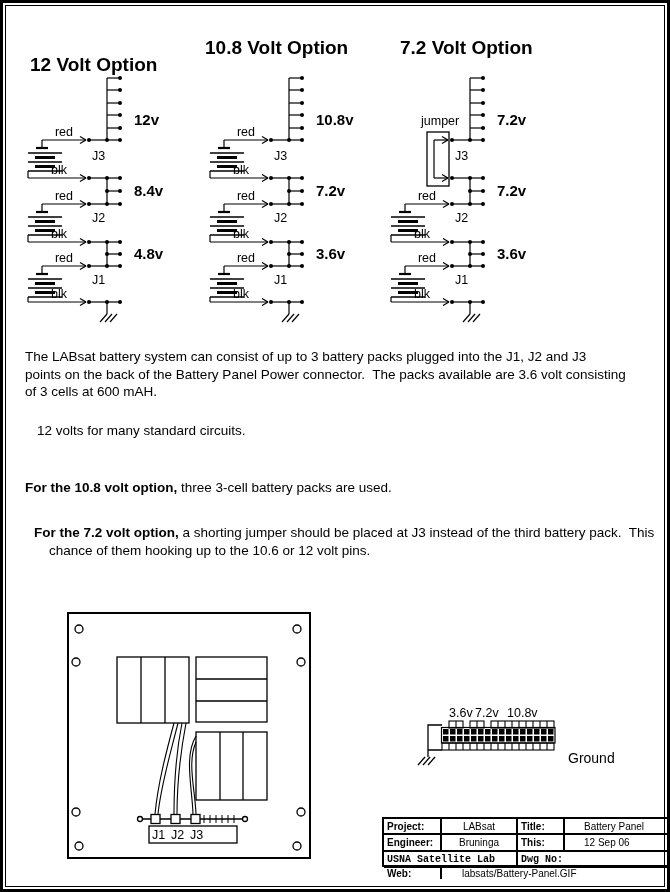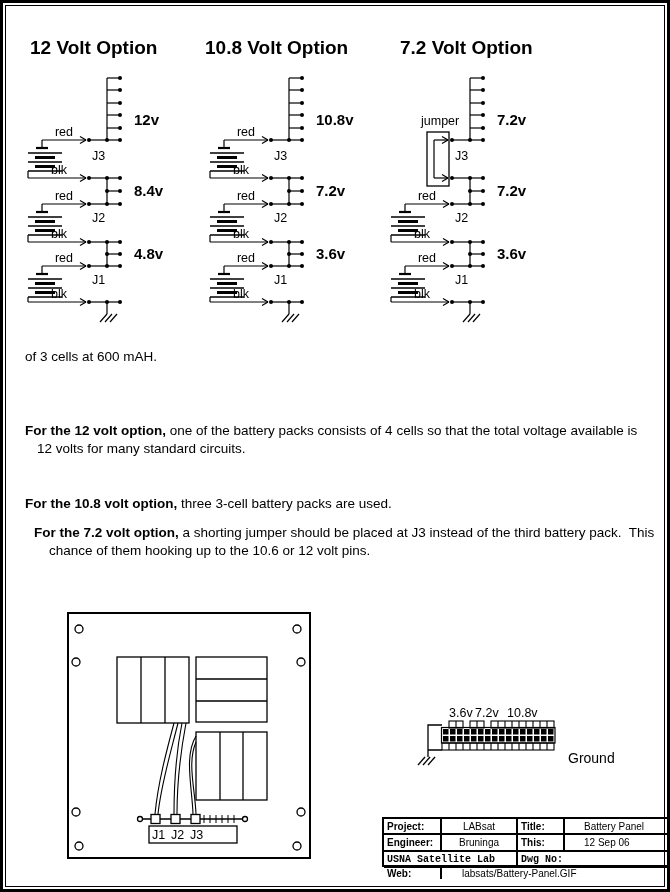"12 Volt Option" #t1 { margin-top: none -> 17px }
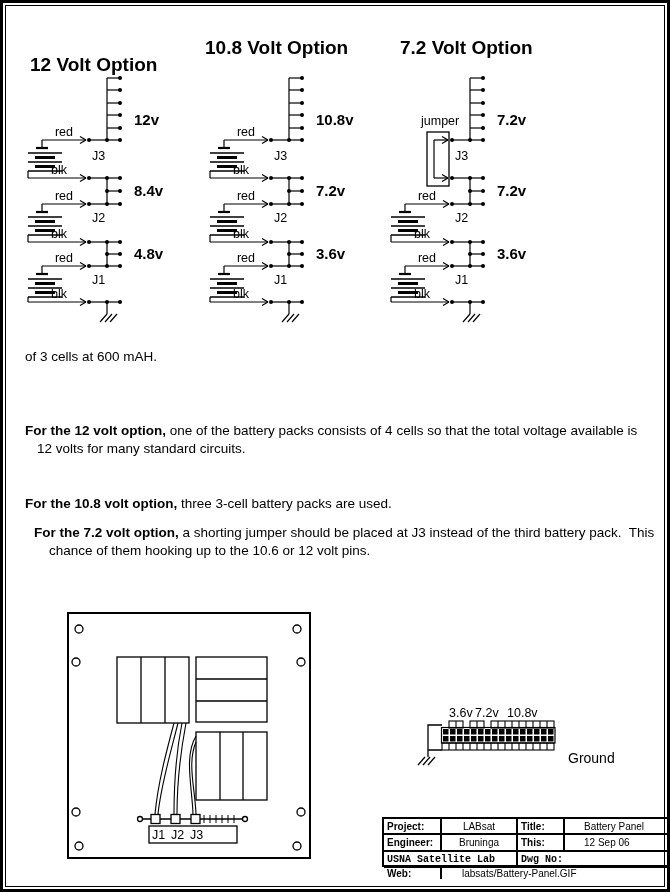"The LABsat battery system can" div.pline { html: none -> <div>The LABsat battery system can consist of up to 3 battery packs plugged into the J1, J2 and J3</div> }
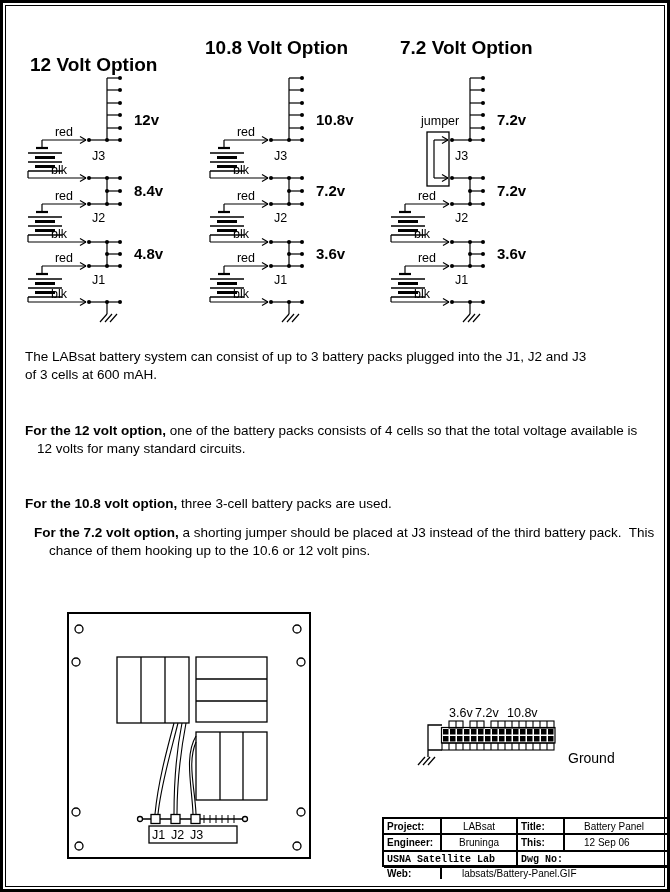"points on the back of" div.pline { html: none -> <div>points on the back of the Battery Panel Power connector. The packs available are 3.6 volt consisting</div> }
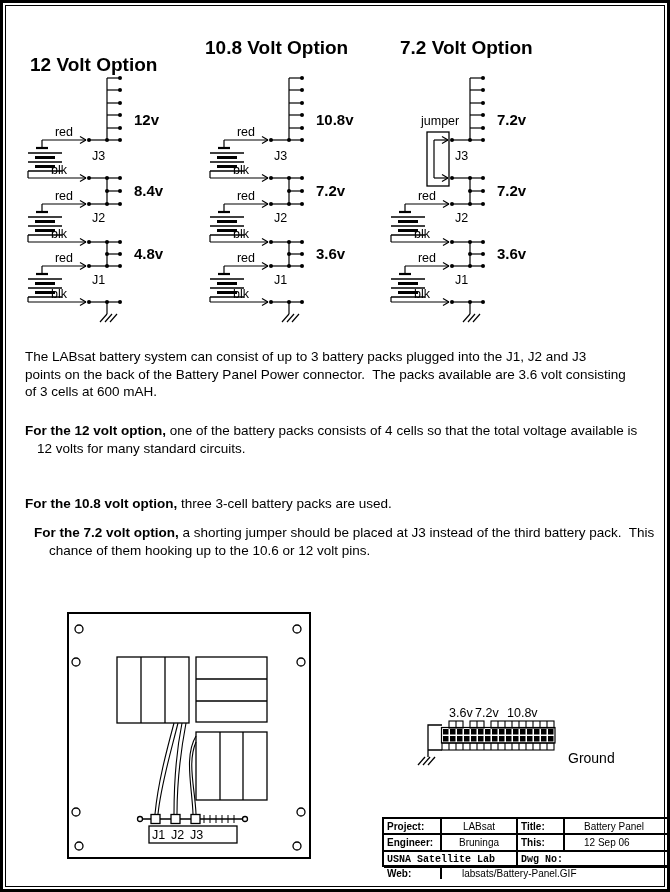"For the 12 volt option," div.pline { html: <div><span>For the 12 volt option,</span><span> one of the battery packs consists of 4 cells so that the total voltage available is</span></div> -> none }
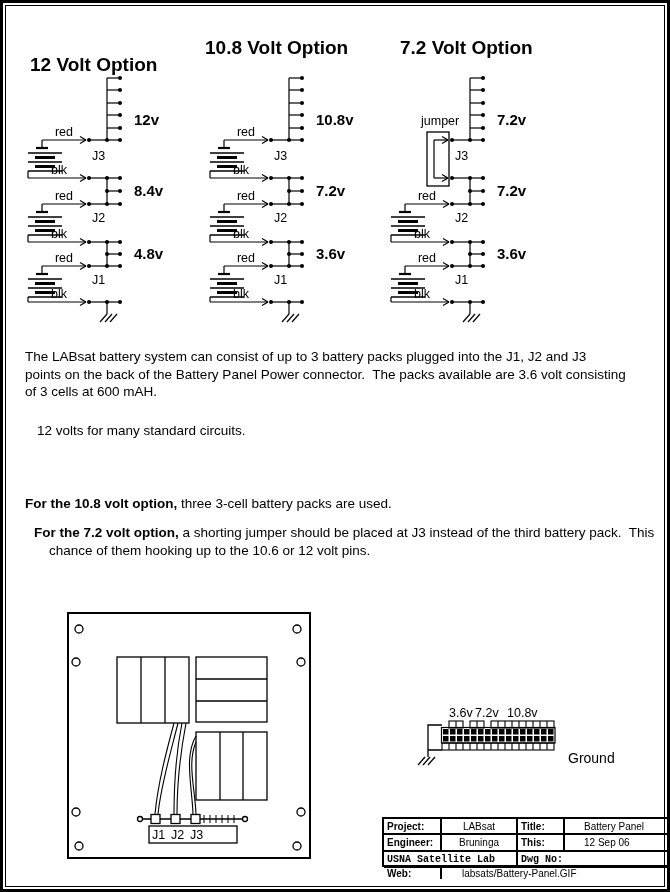"For the 10.8 volt option," #p3 { top: 495px -> 479px }
